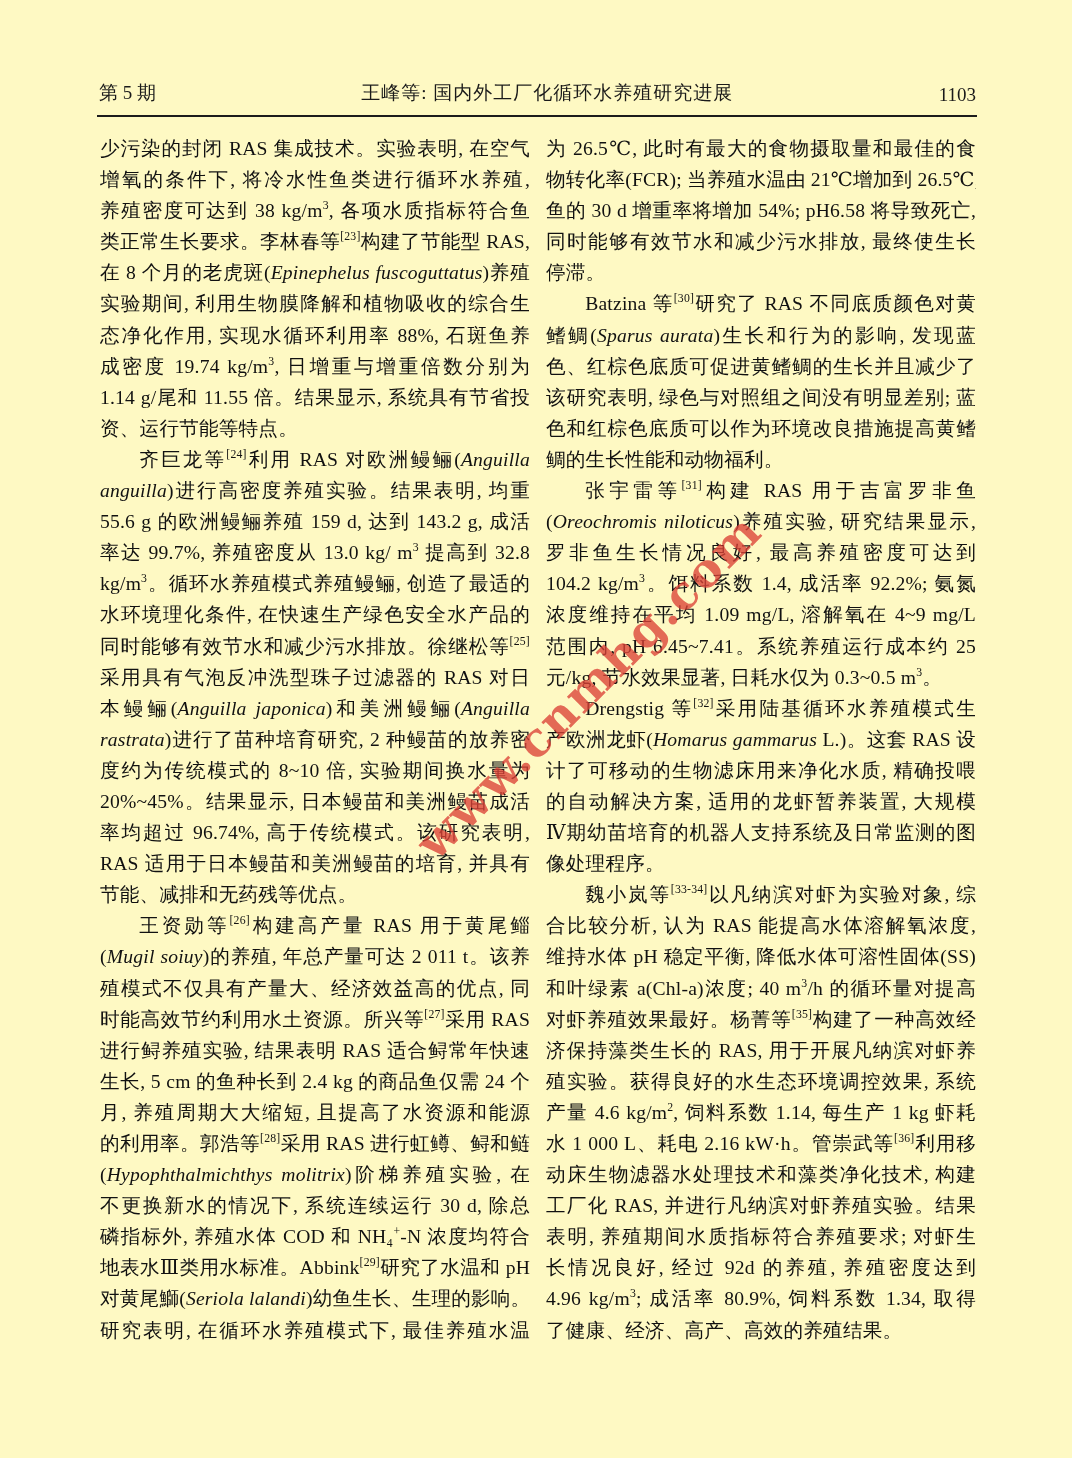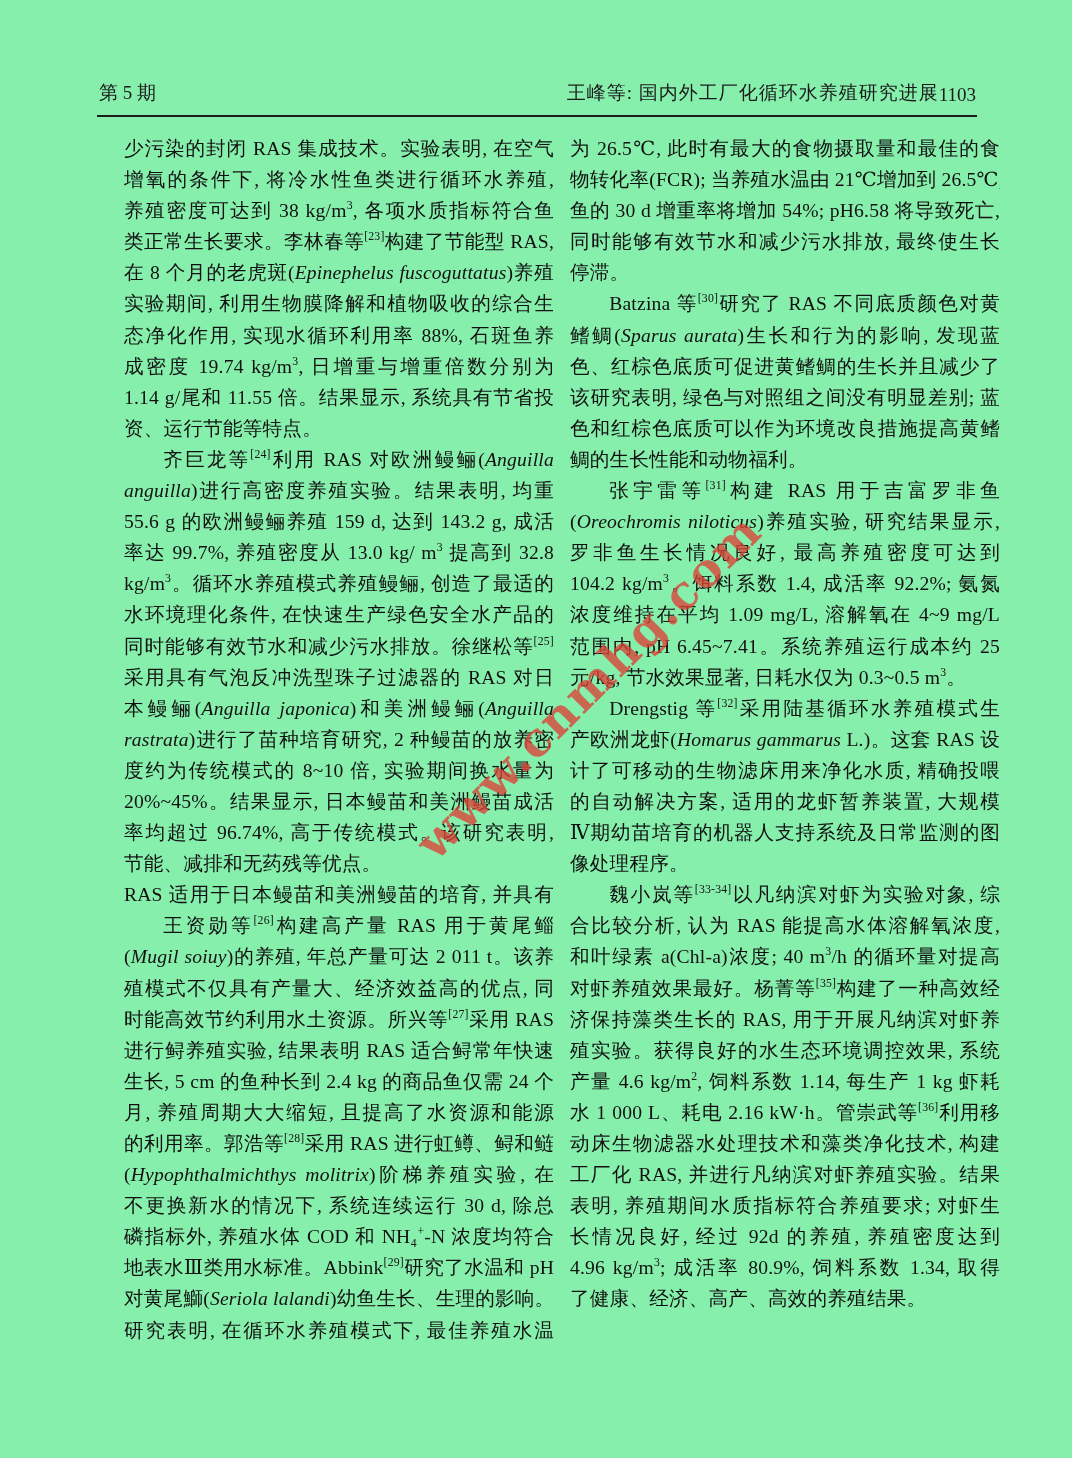"第 5 期" .page { background: #86efac -> #fef9c3 }
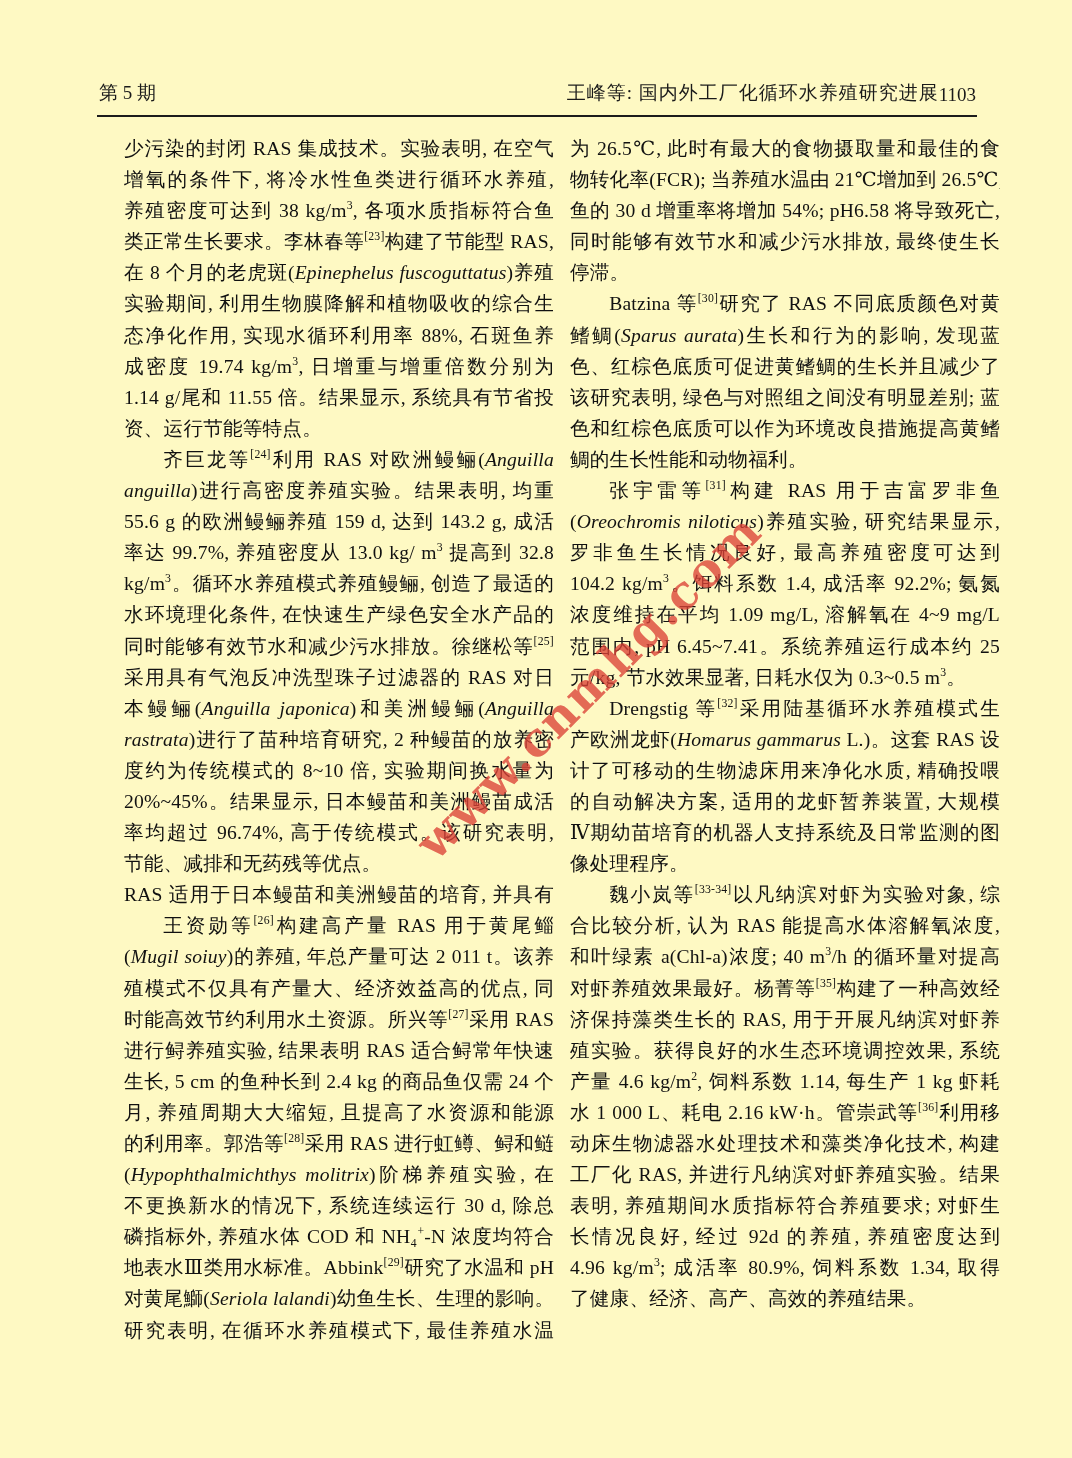"王峰等: 国内外工厂化循环水养殖研究进展" .hdr .rtitle { text-align: right -> center }
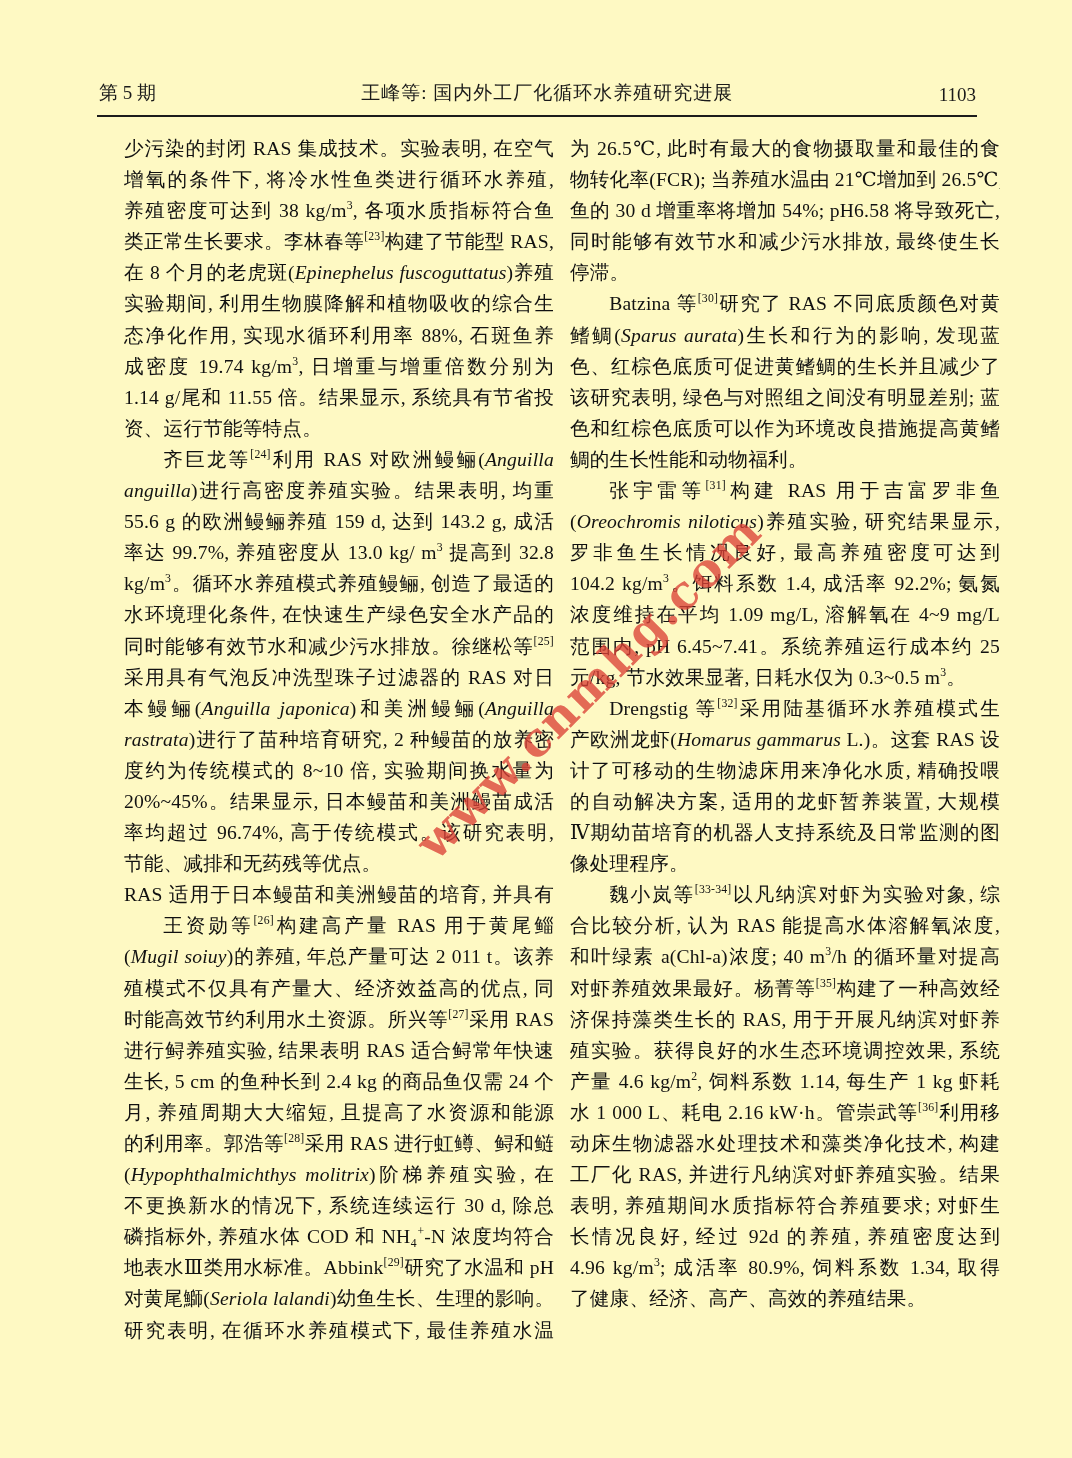"少污染的封闭 RAS 集成技术。实验表明, 在空气" .cols { margin-left: 24px -> none }
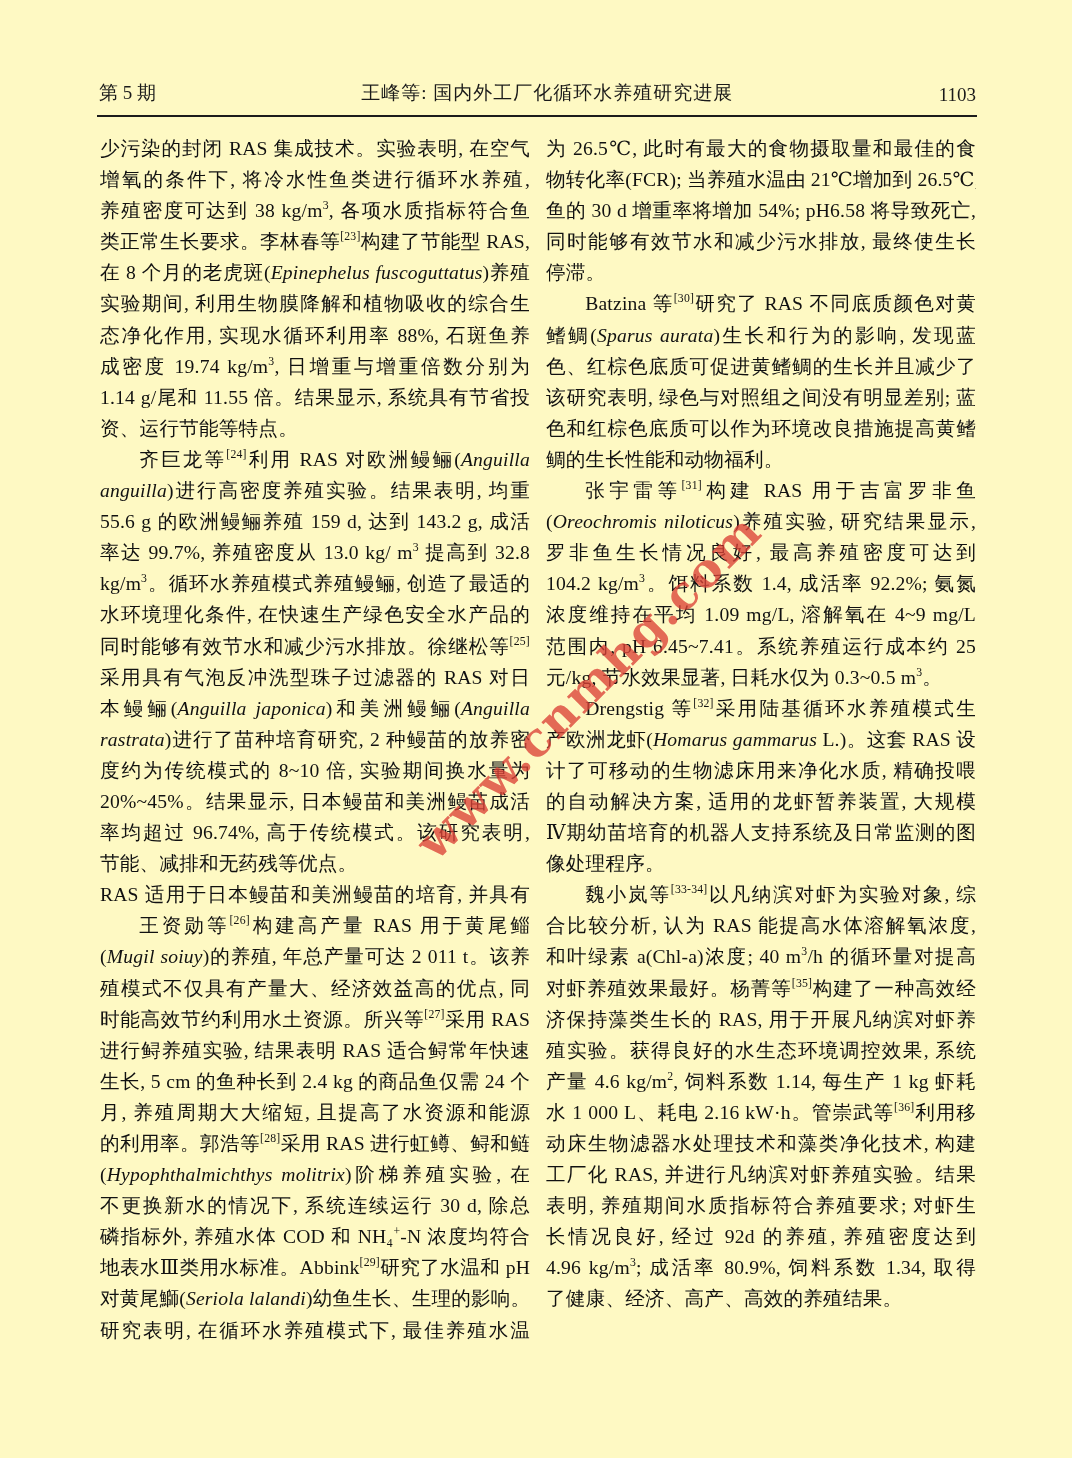"节能、减排和无药残等优点。" div.line { order: before "RAS 适用于日本鳗苗和美洲鳗苗的培育, 并具有" -> after "RAS 适用于日本鳗苗和美洲鳗苗的培育, 并具有" }
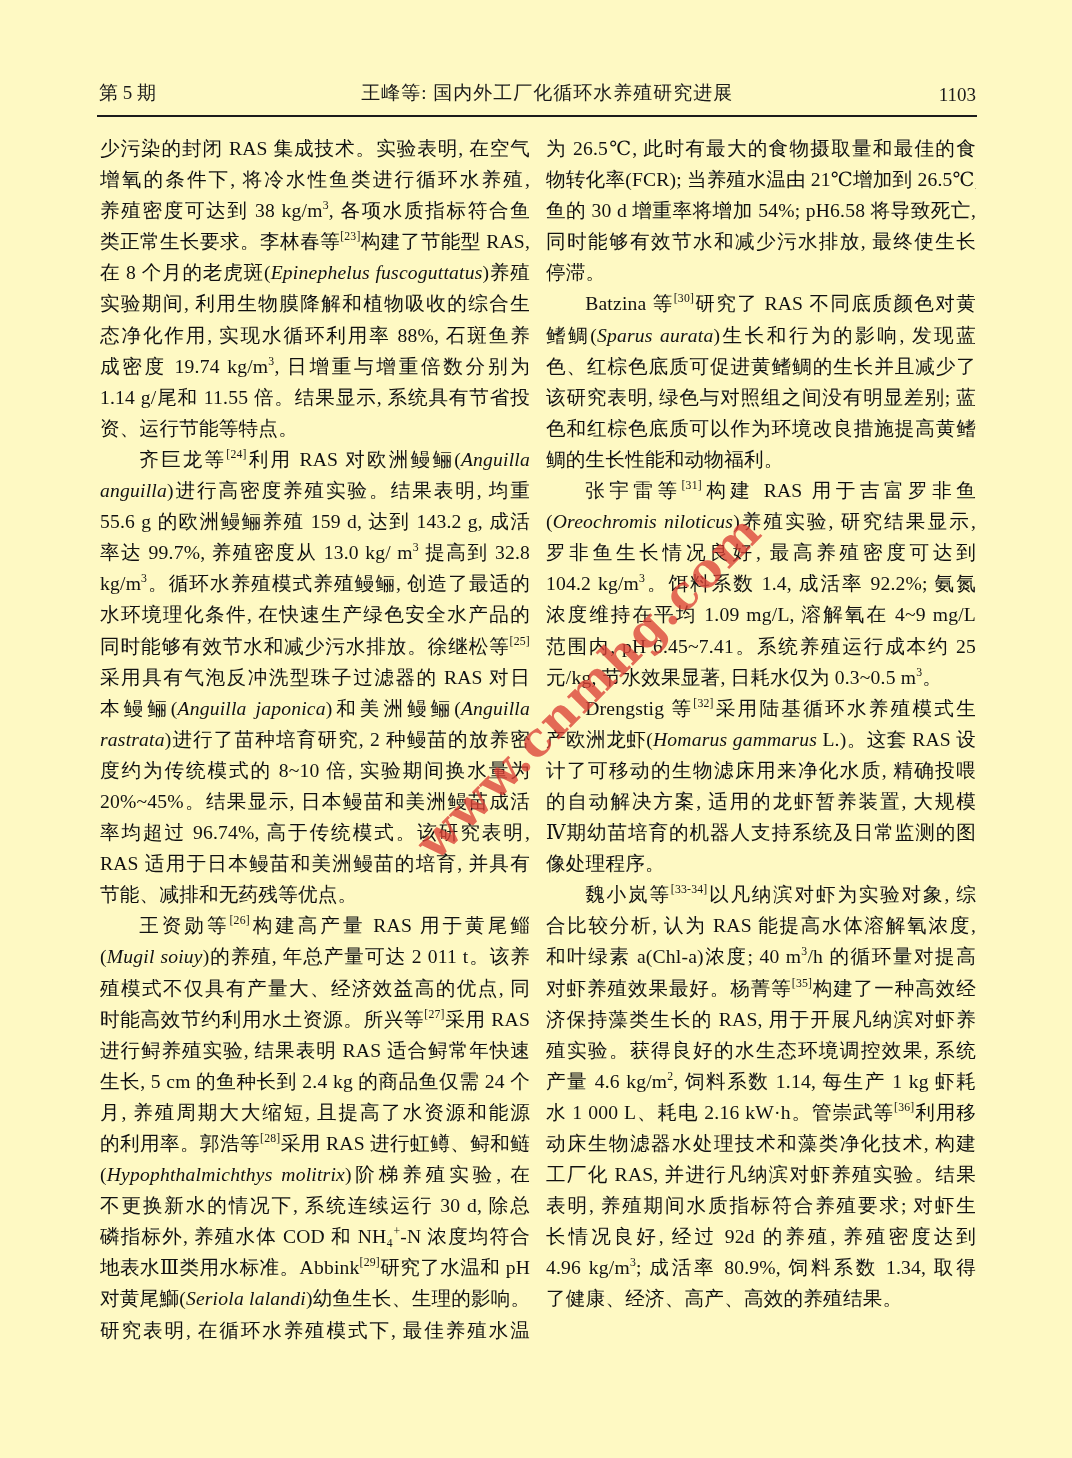"维持水体 pH 稳定平衡, 降低水体可溶性固体(SS)" div.line { html: none -> <div>维持水体 pH 稳定平衡, 降低水体可溶性固体(SS)</div> }
